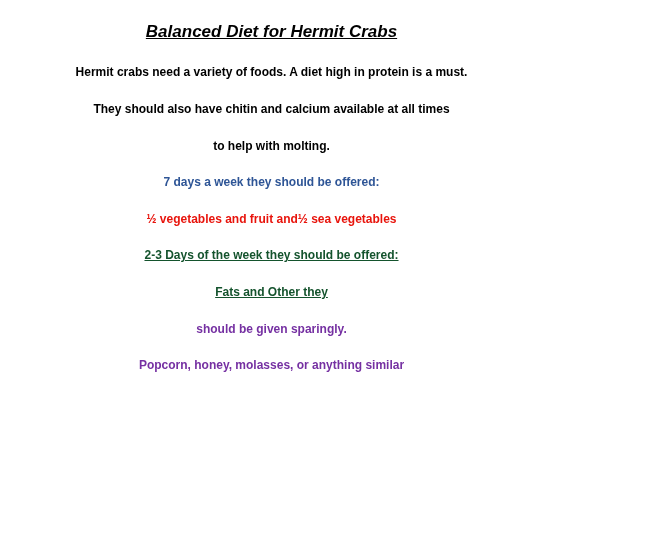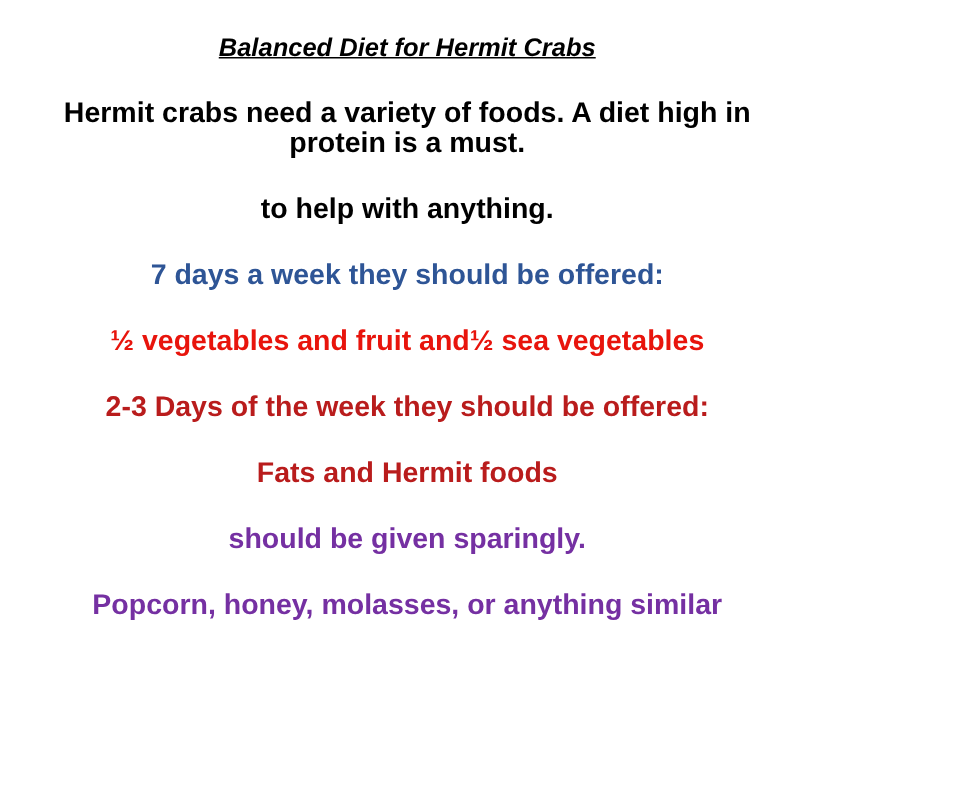"Hermit crabs need a variety" .line { font-size: 19px -> 12px }
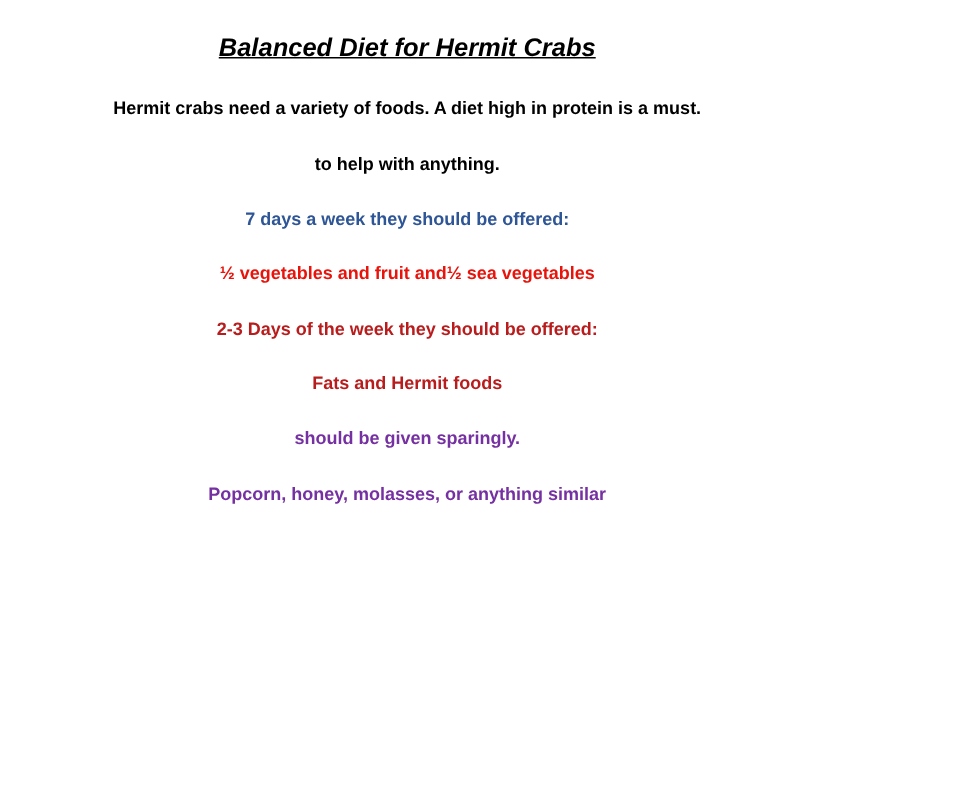"They should also have chitin" p.line { html: none -> <p>They should also have chitin and calcium available at all times</p> }
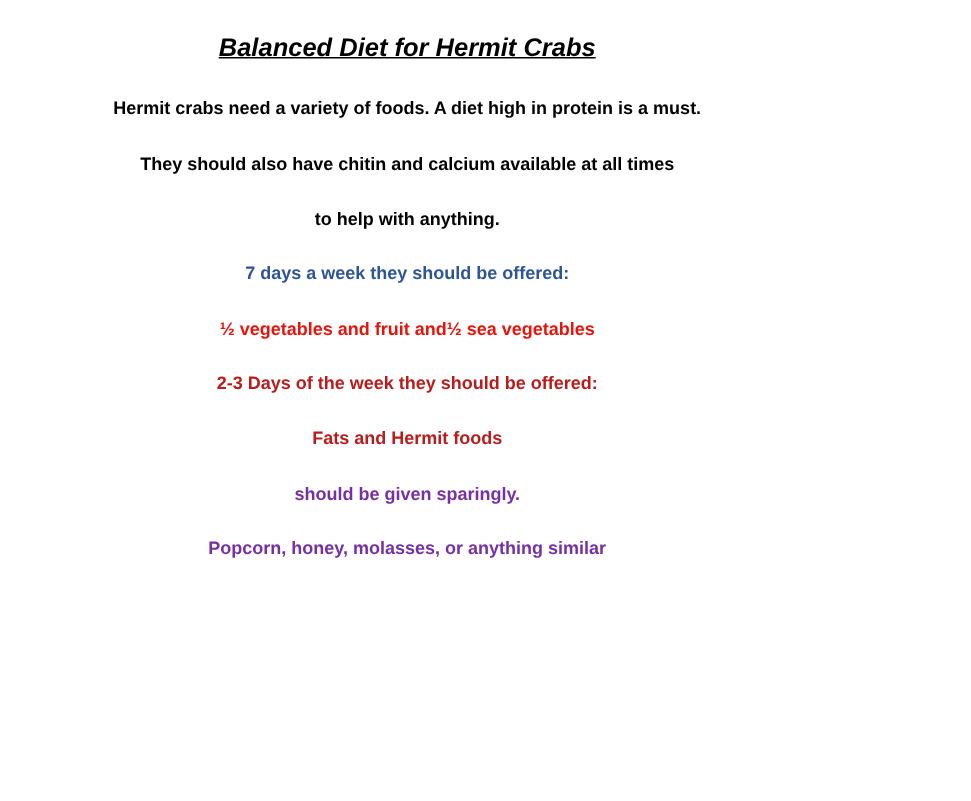"to help with anything." p.line { text: anything -> molting }
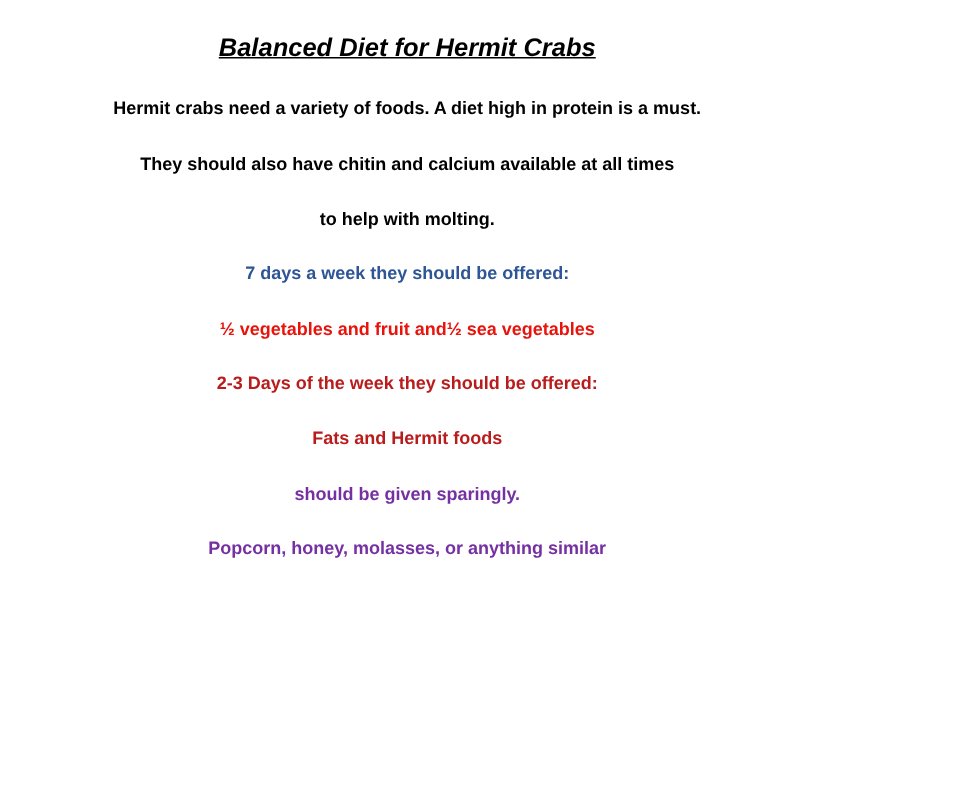"2-3 Days of the week" .sec-orange .line { color: #b91c1c -> #14532d; text-decoration: none -> underline }
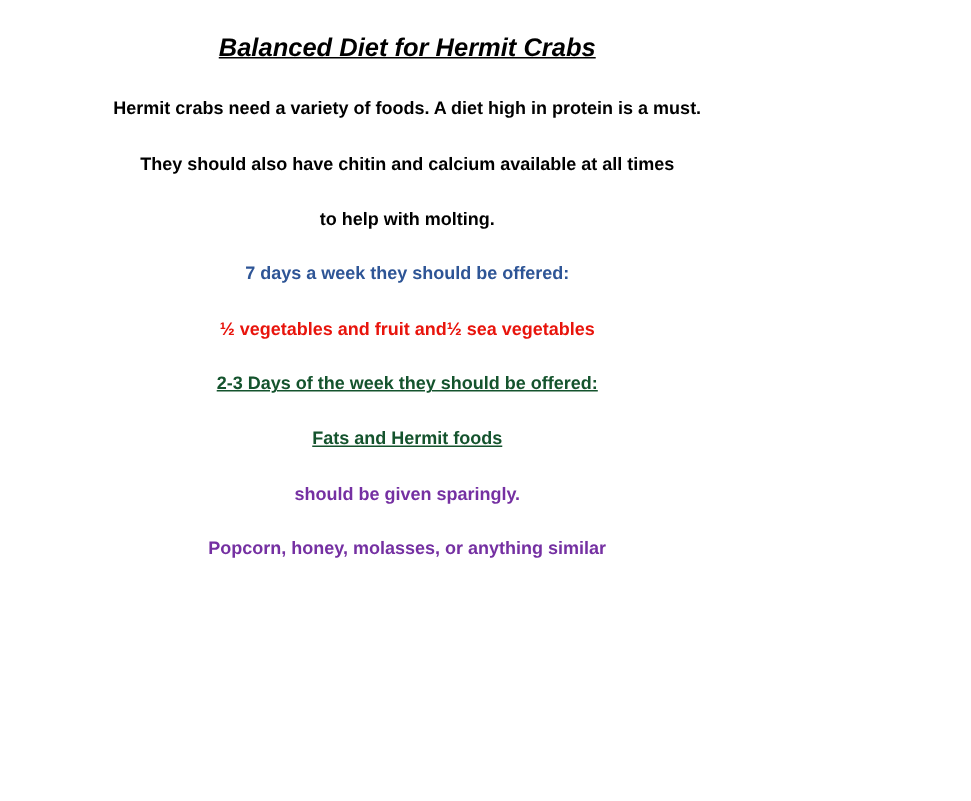"Fats and Hermit foods" p.line { text: Hermit foods -> Other they }
